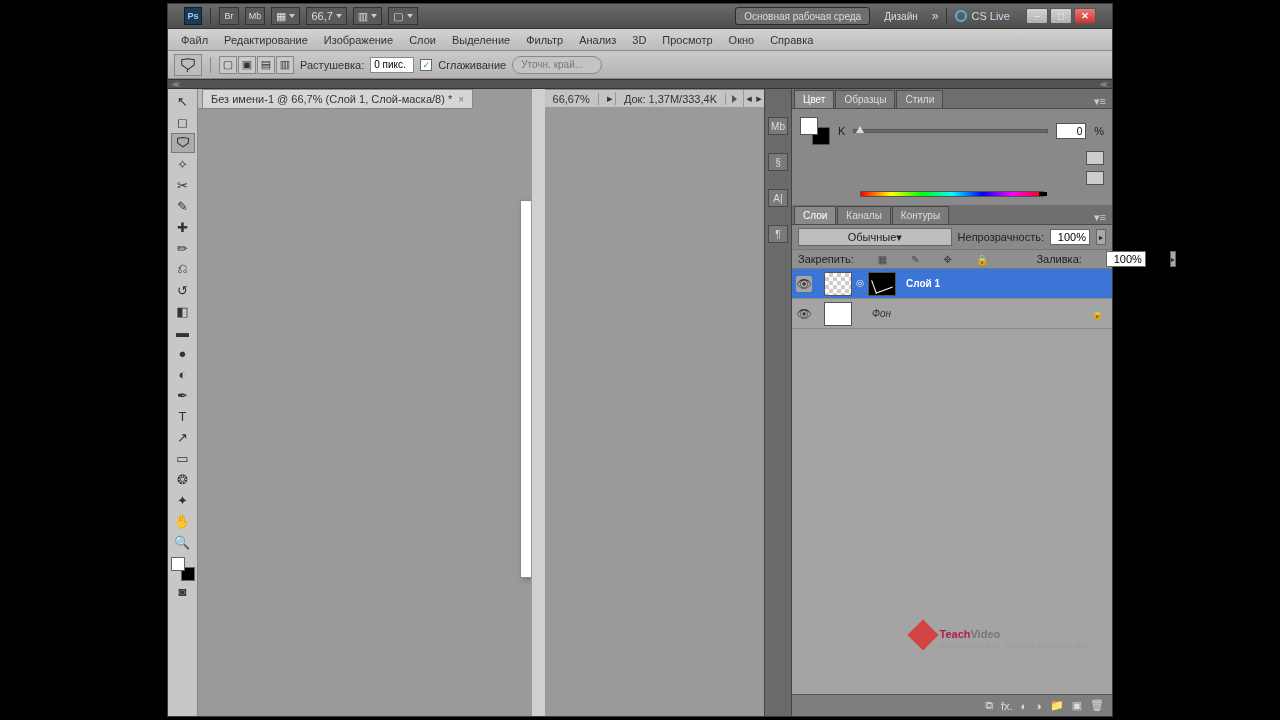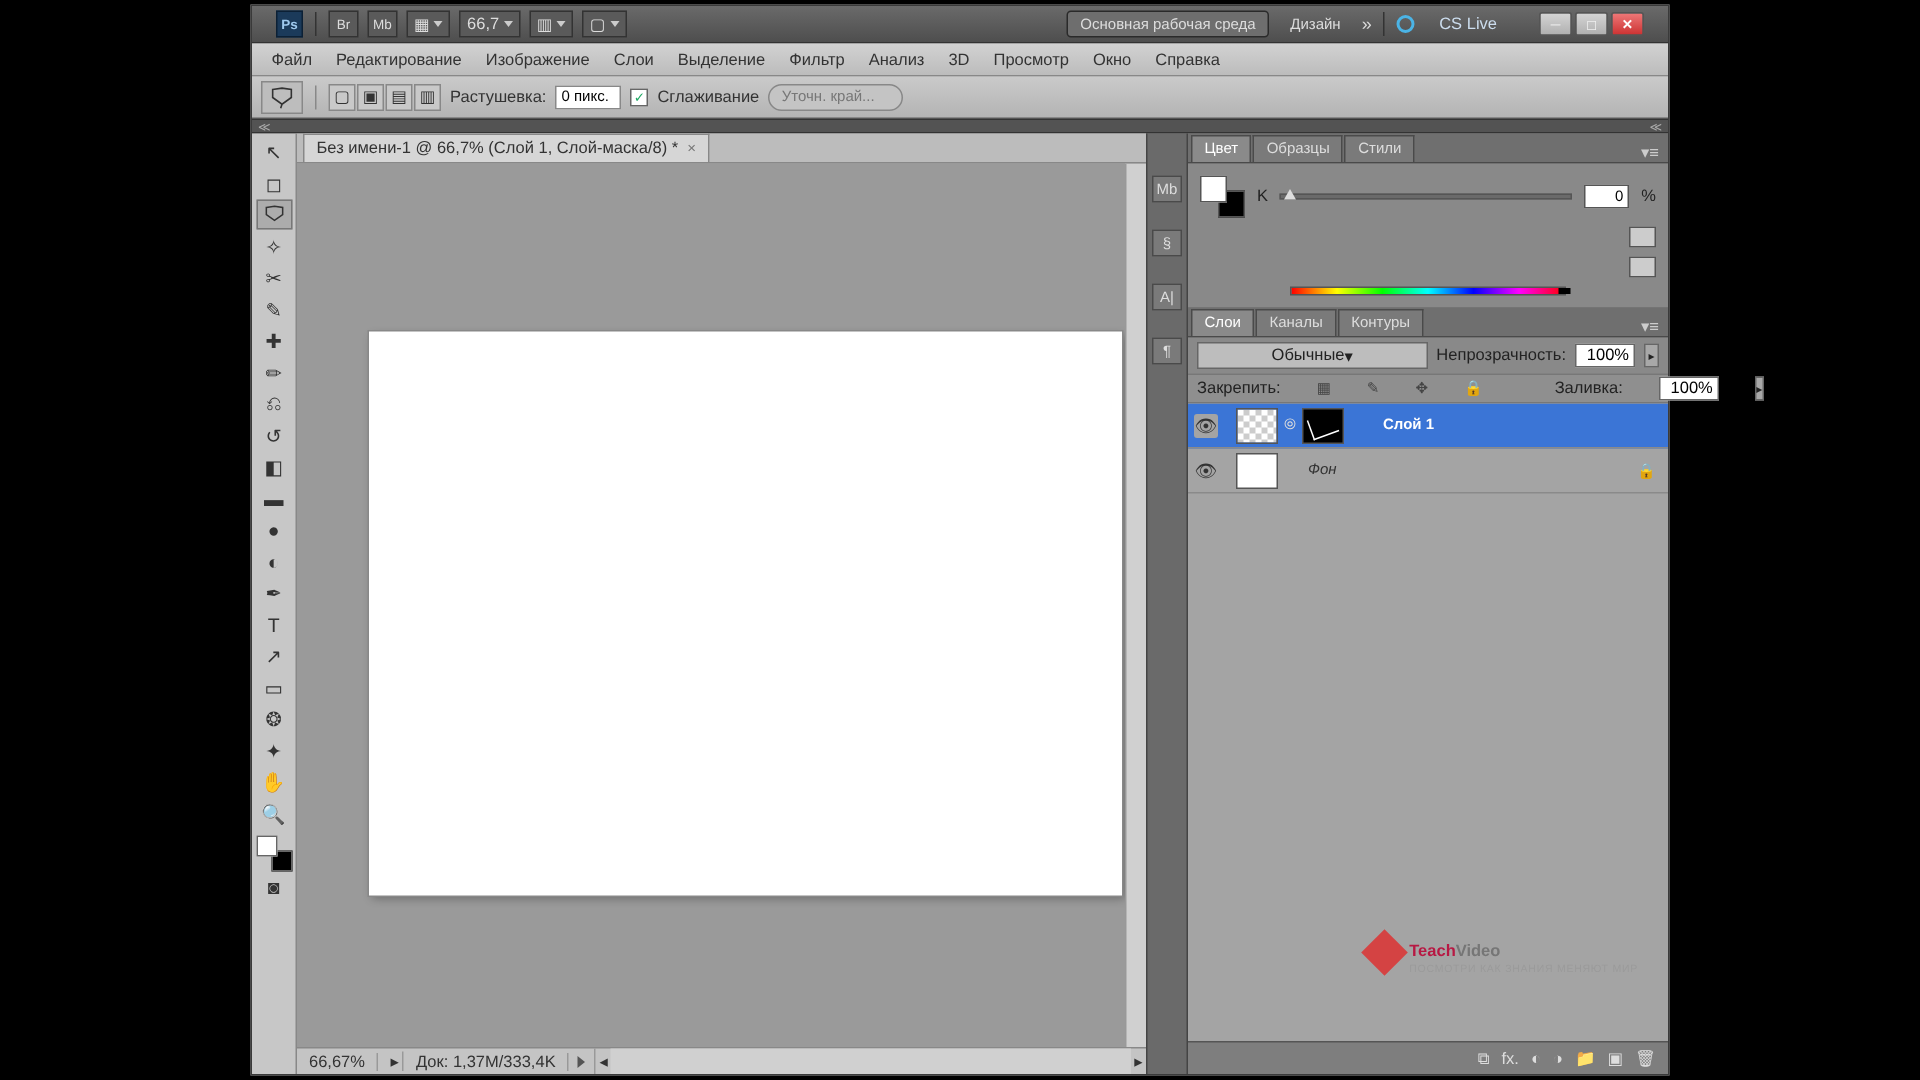"CS Live" .cslive { gap: 16px -> 4px }
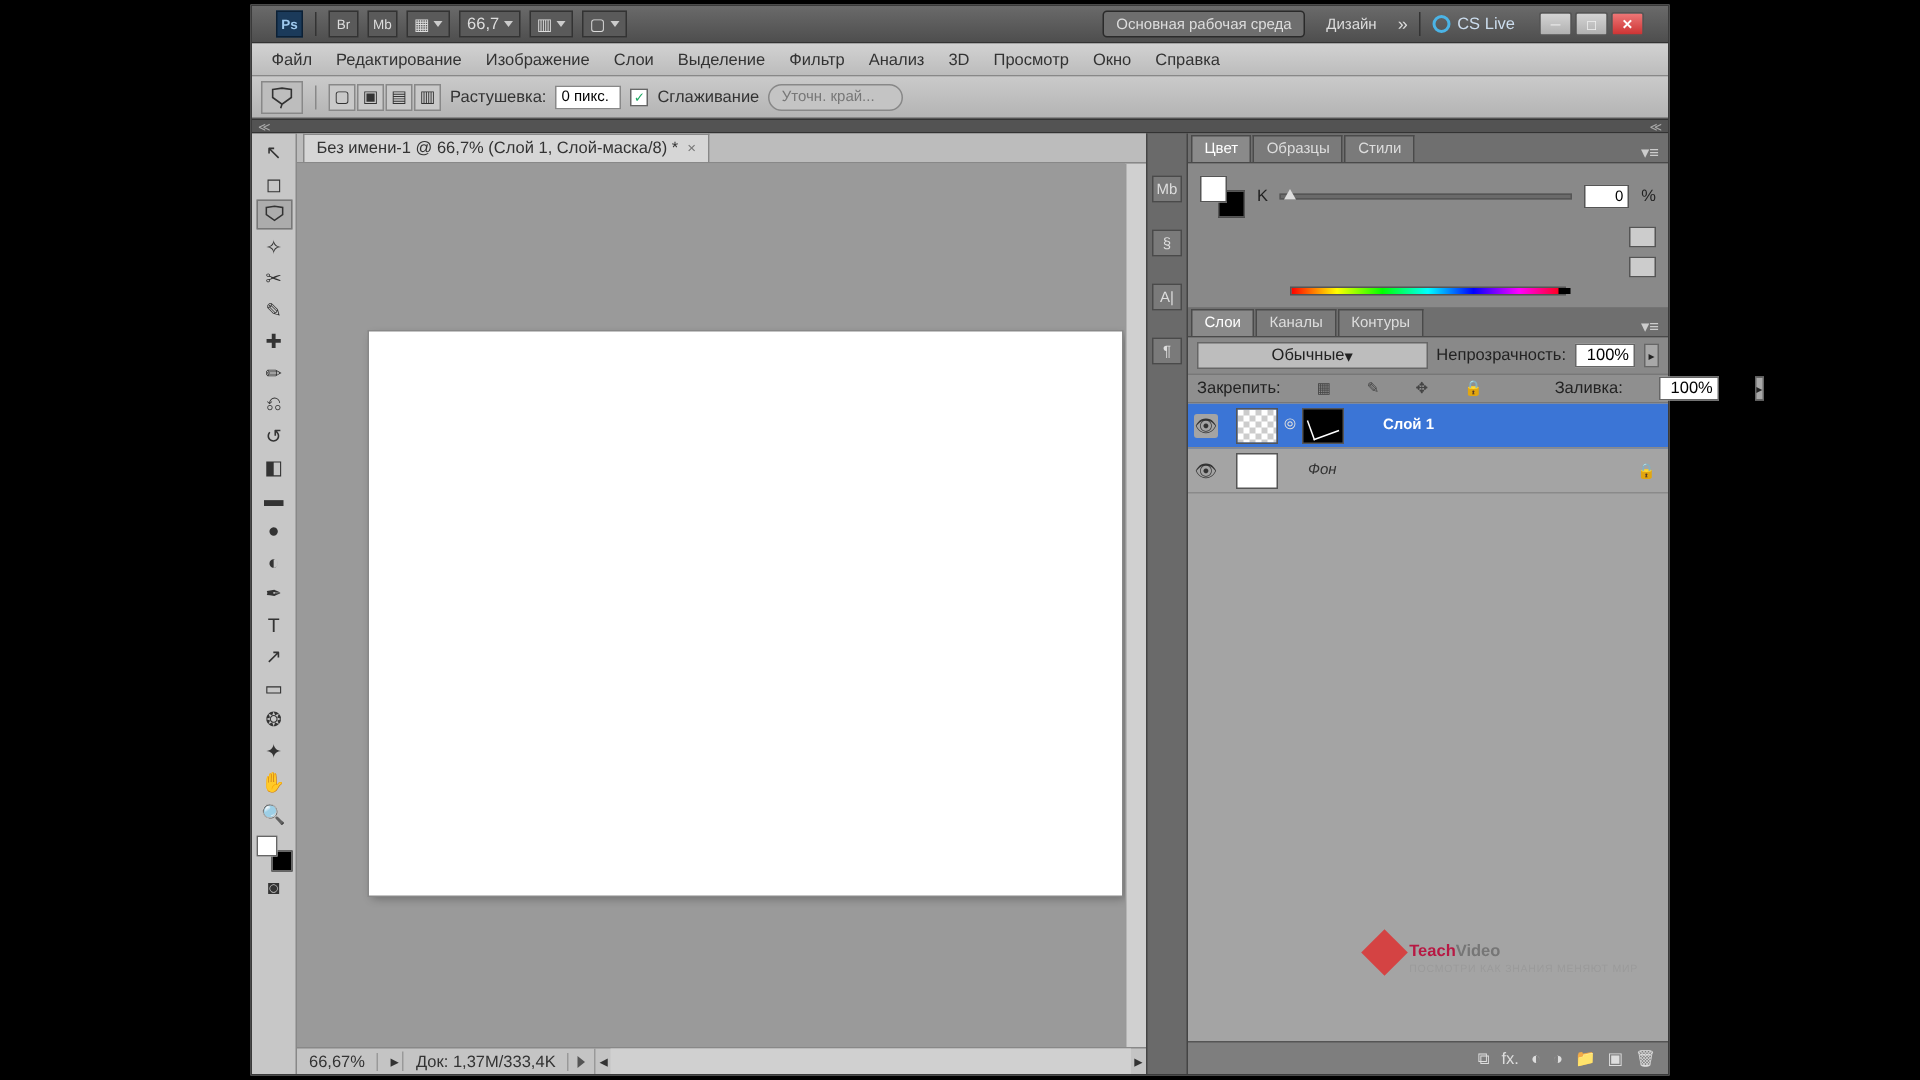"Без имени-1 @ 66,7% (Слой" .center { flex-direction: column -> none }
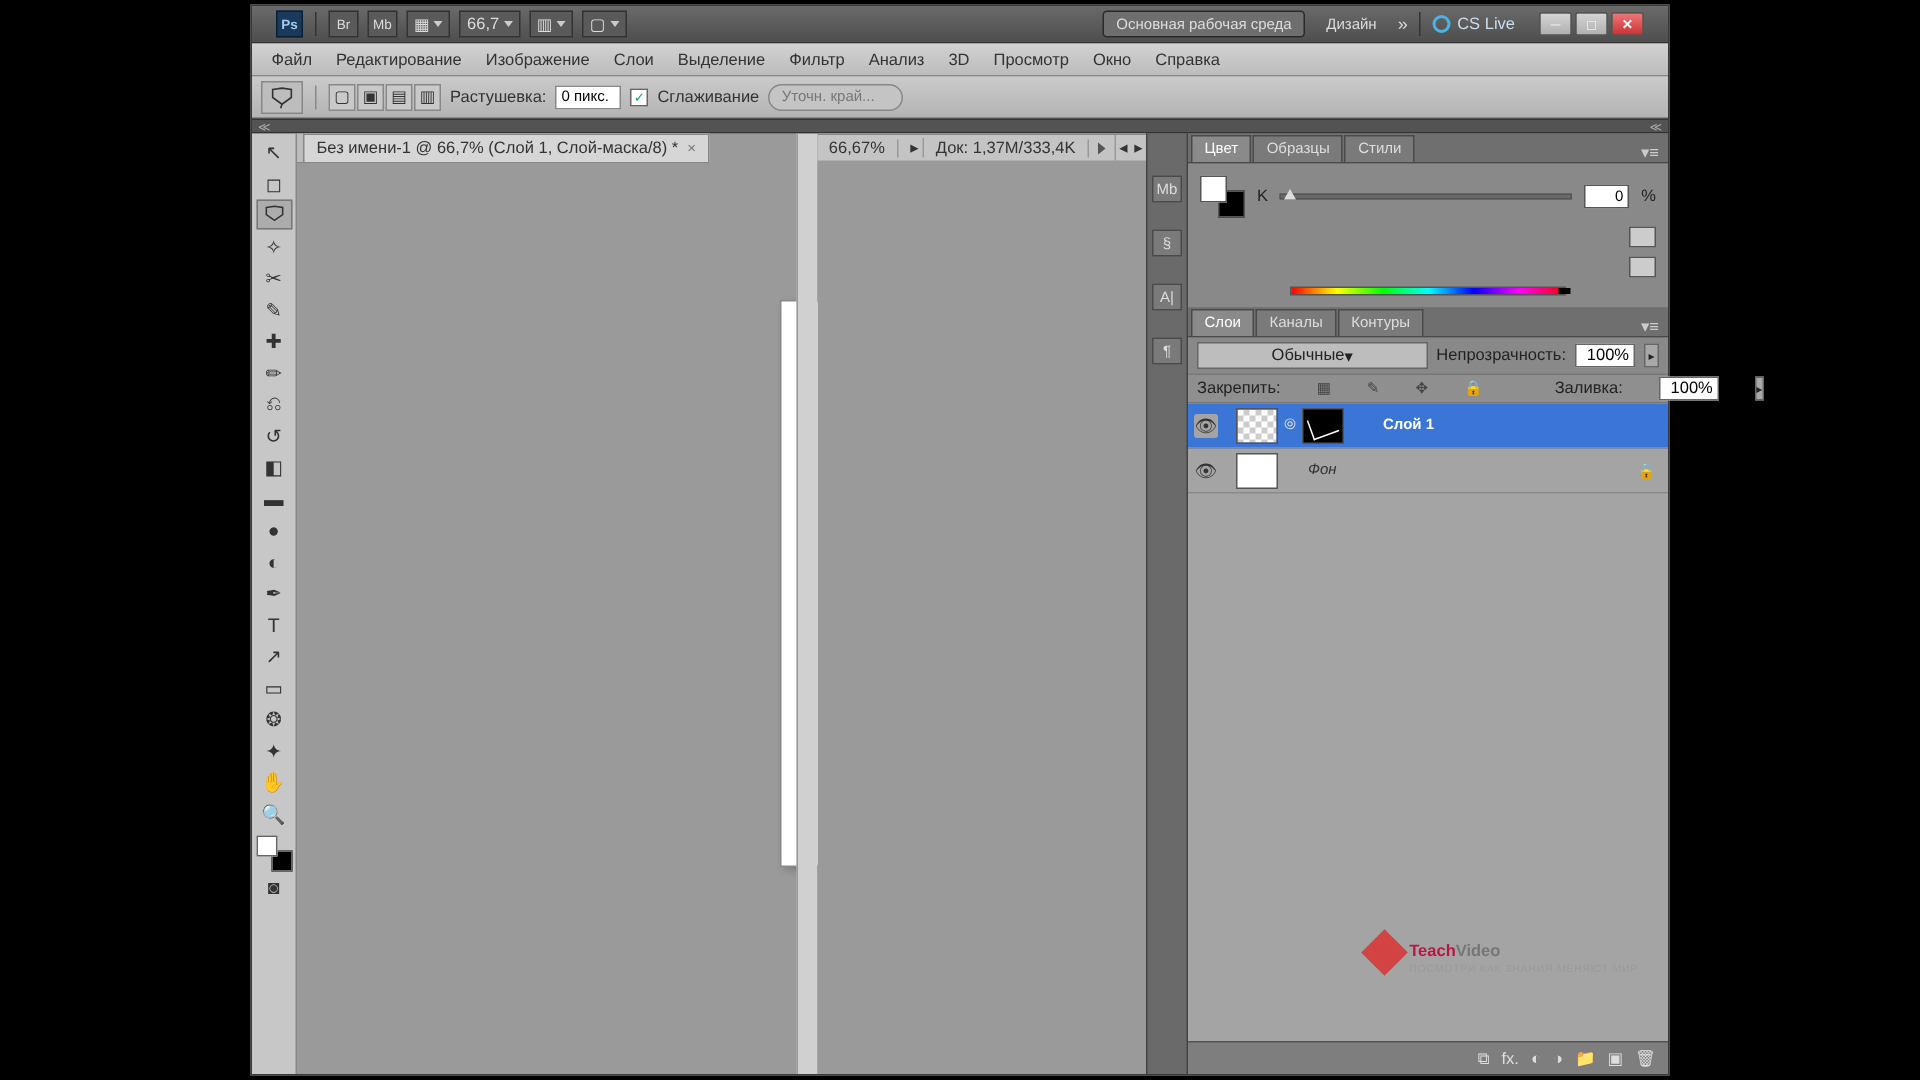"Слой 1" div.lname { margin-left: 22px -> 6px }
